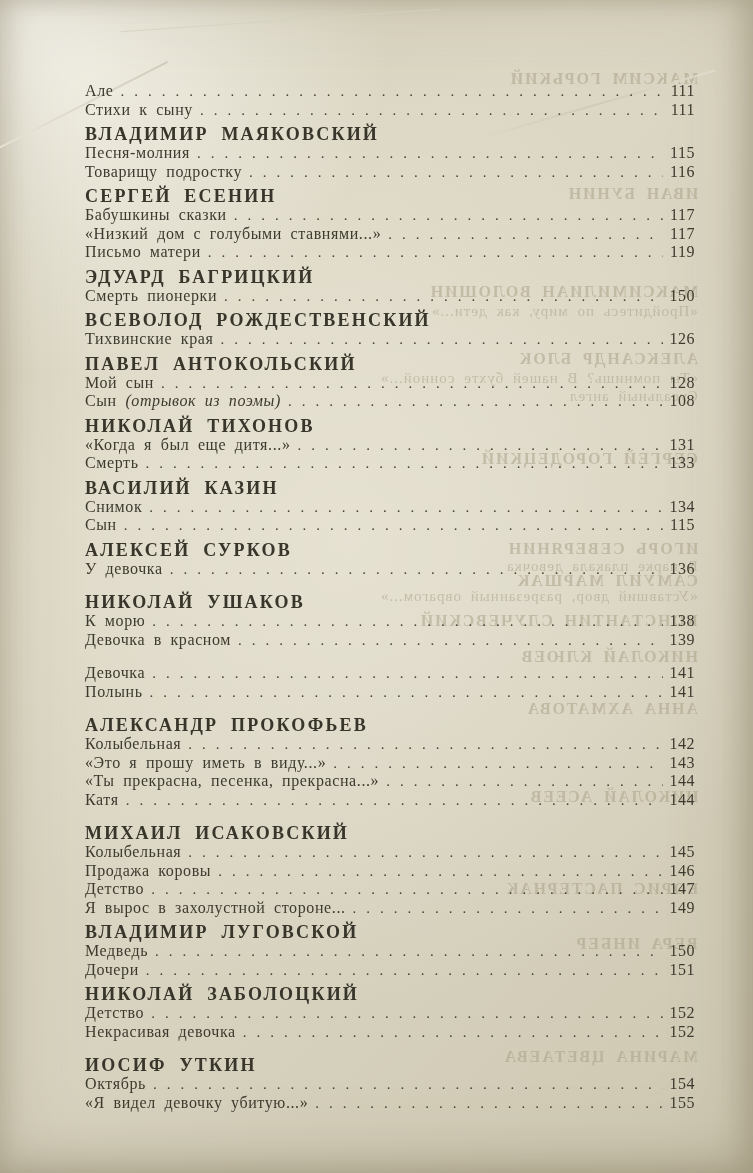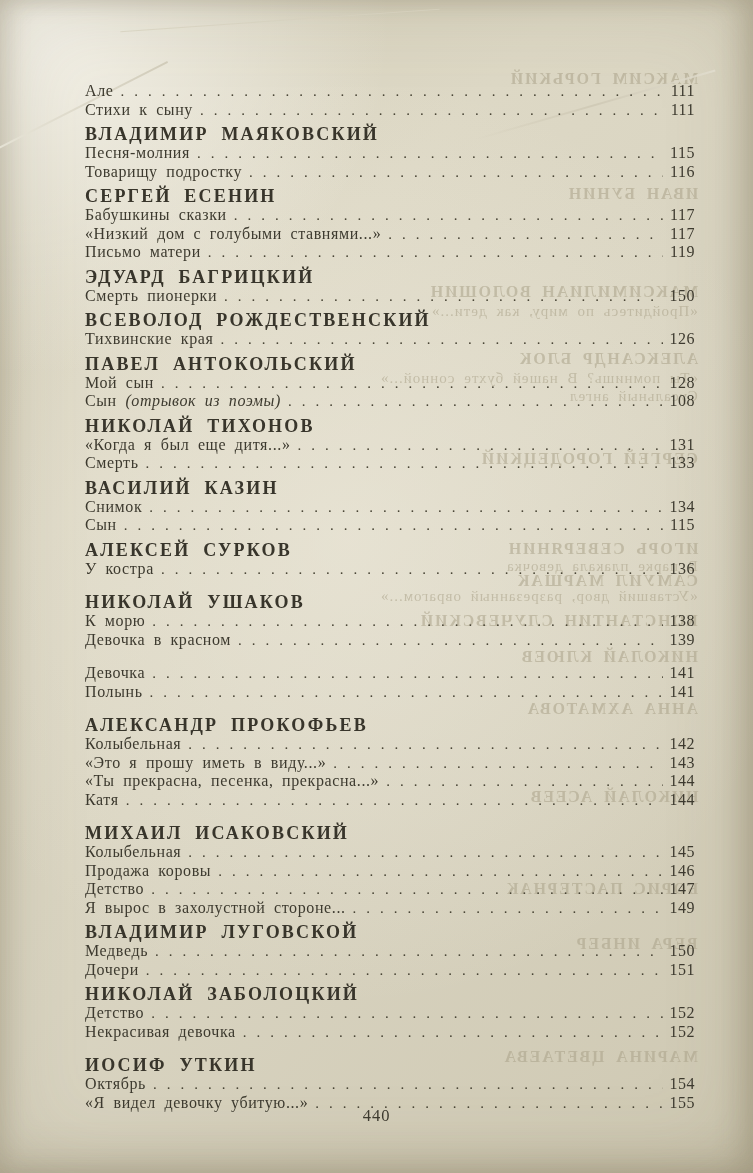"У костра" span.title { text: костра -> девочка }
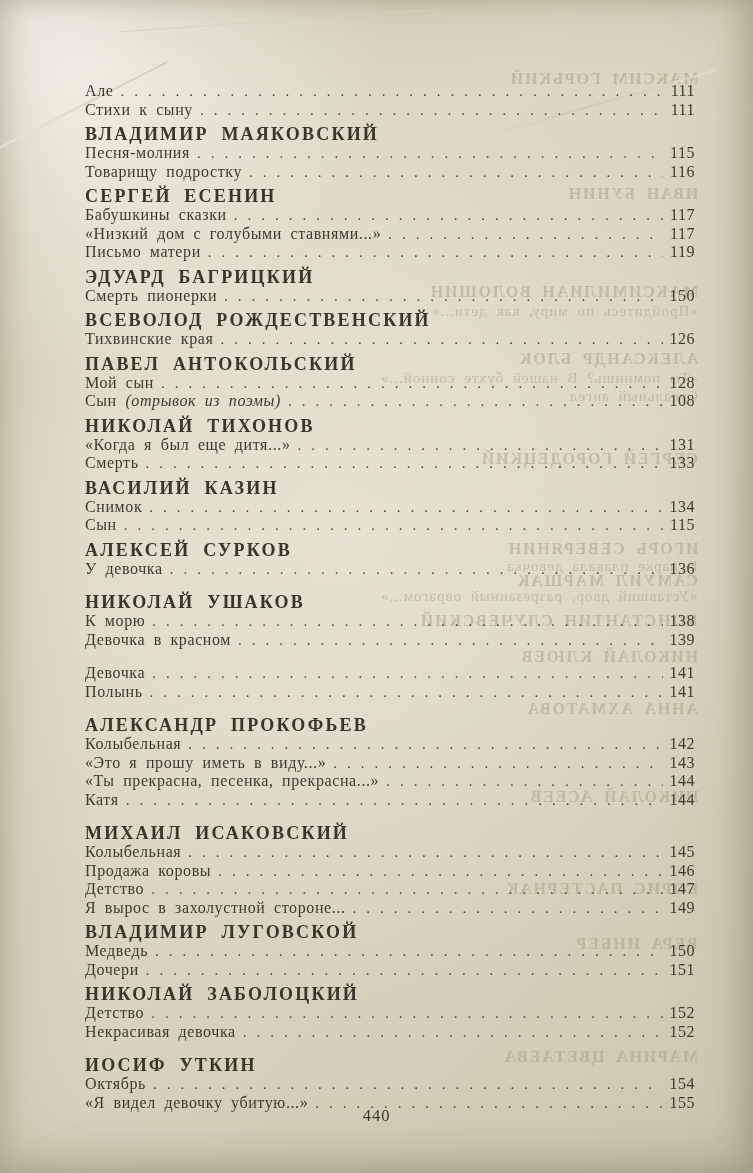"440" div.folio { html: <div>440</div> -> none }
